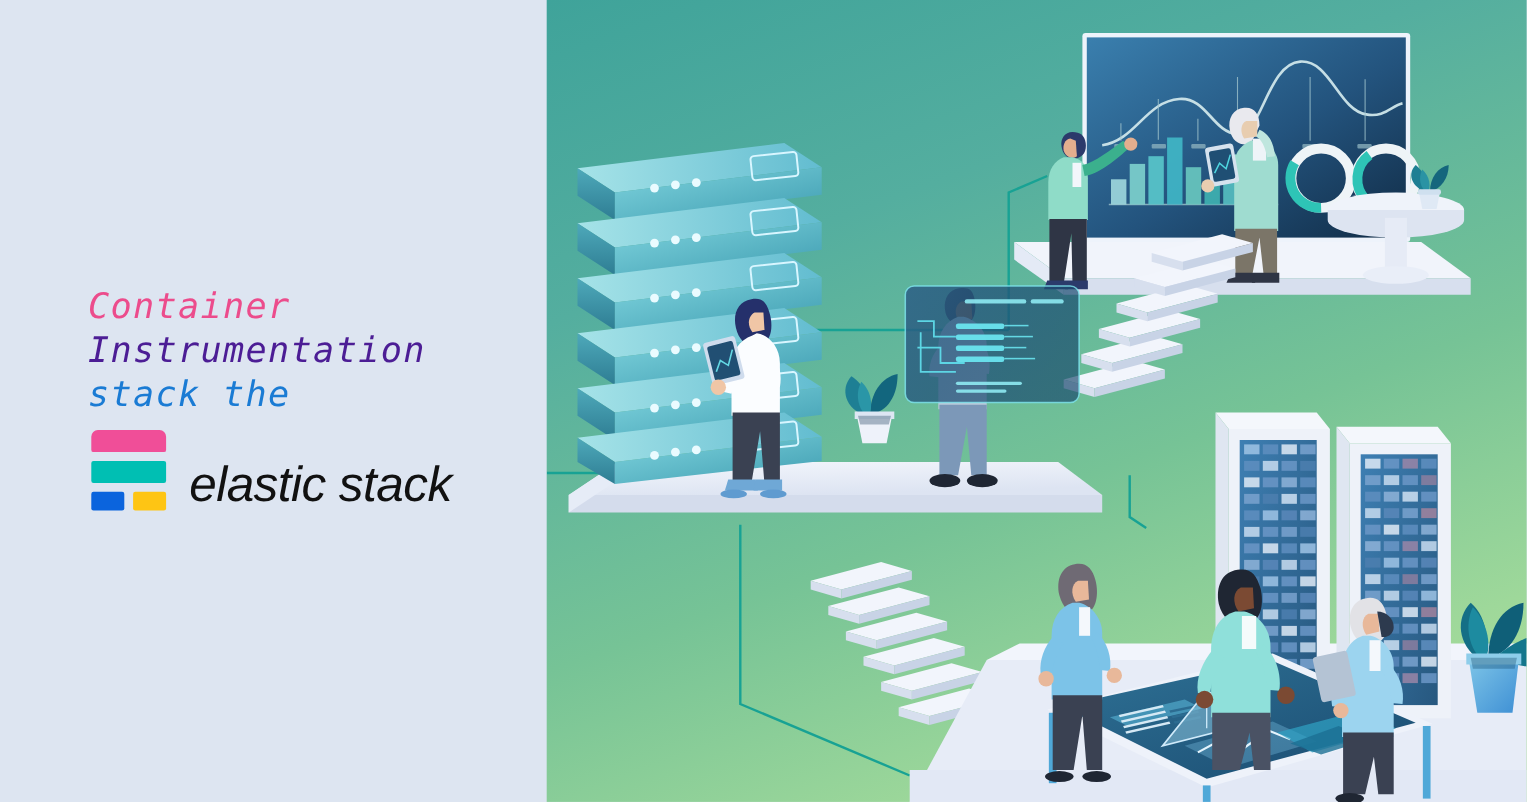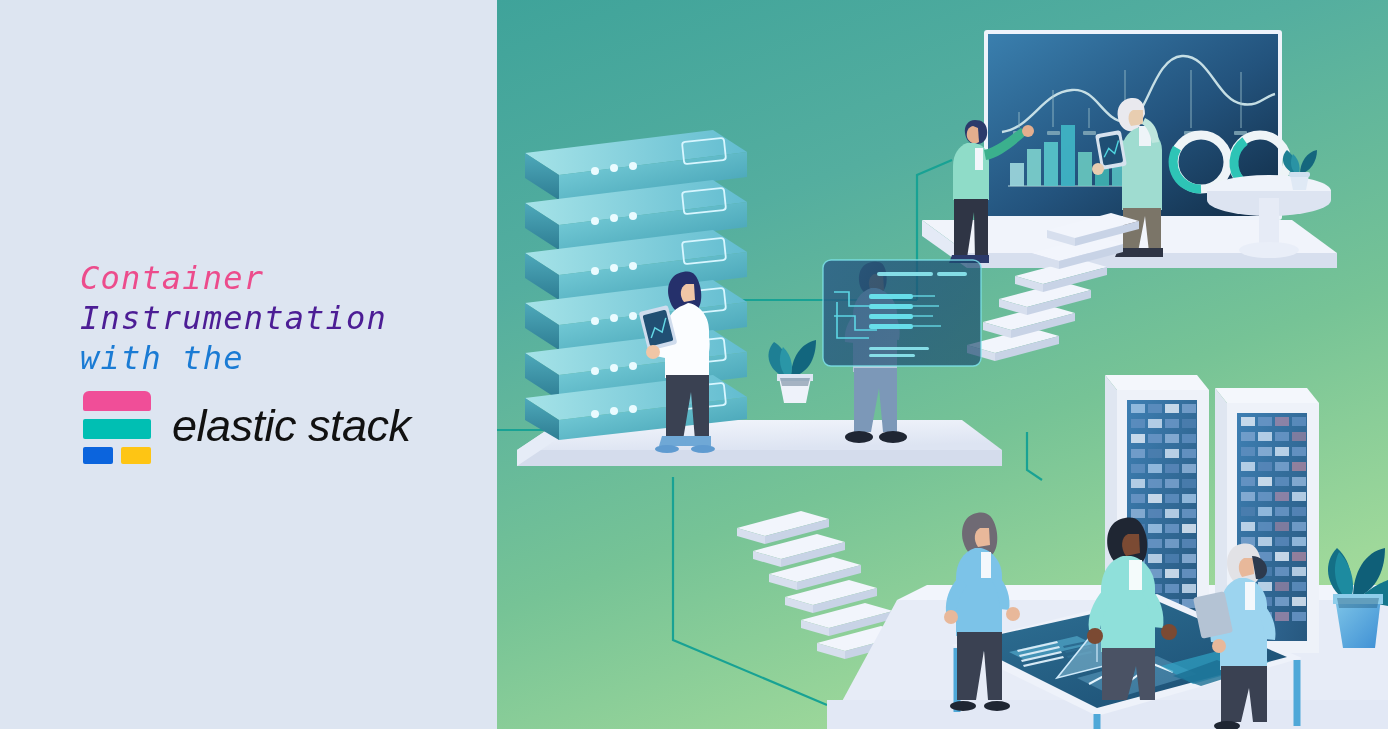"with the" div.title-line { text: with -> stack }
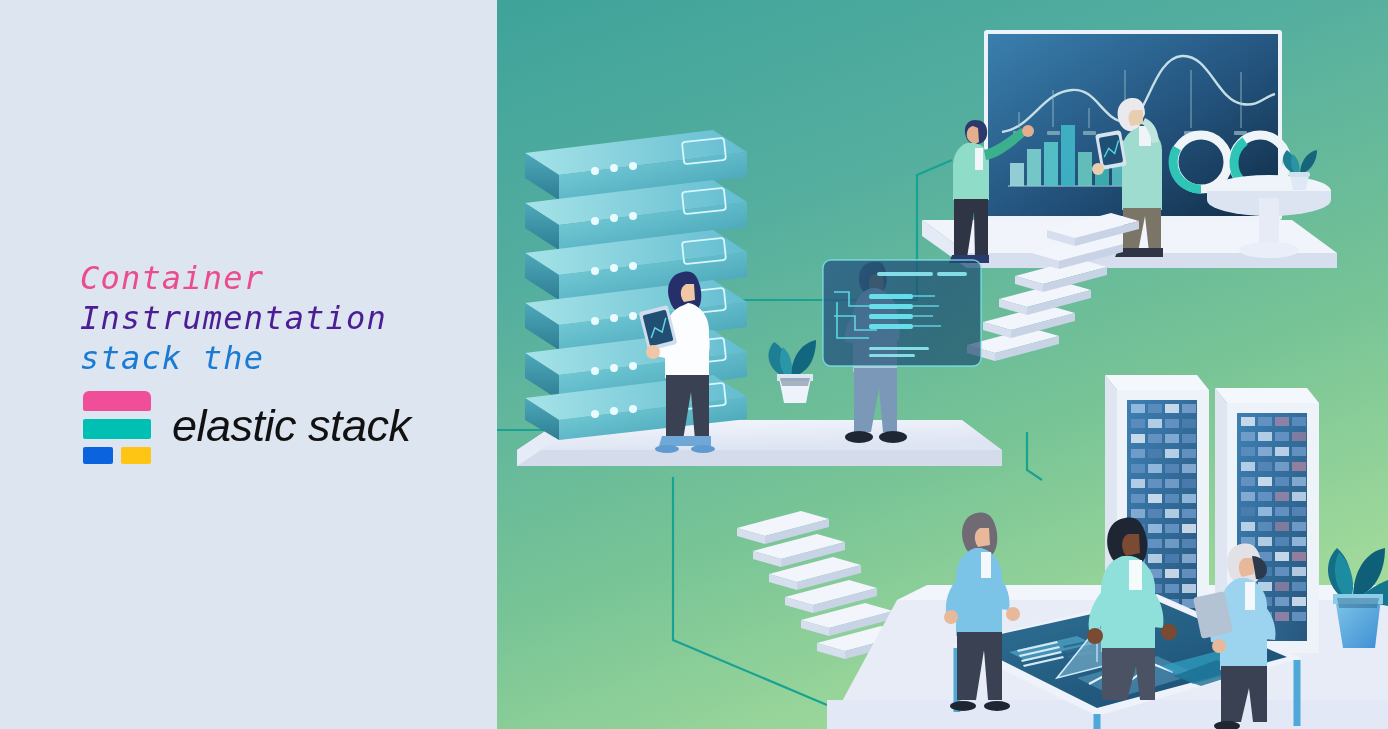"elastic stack" #logo-row { align-items: center -> flex-end }
